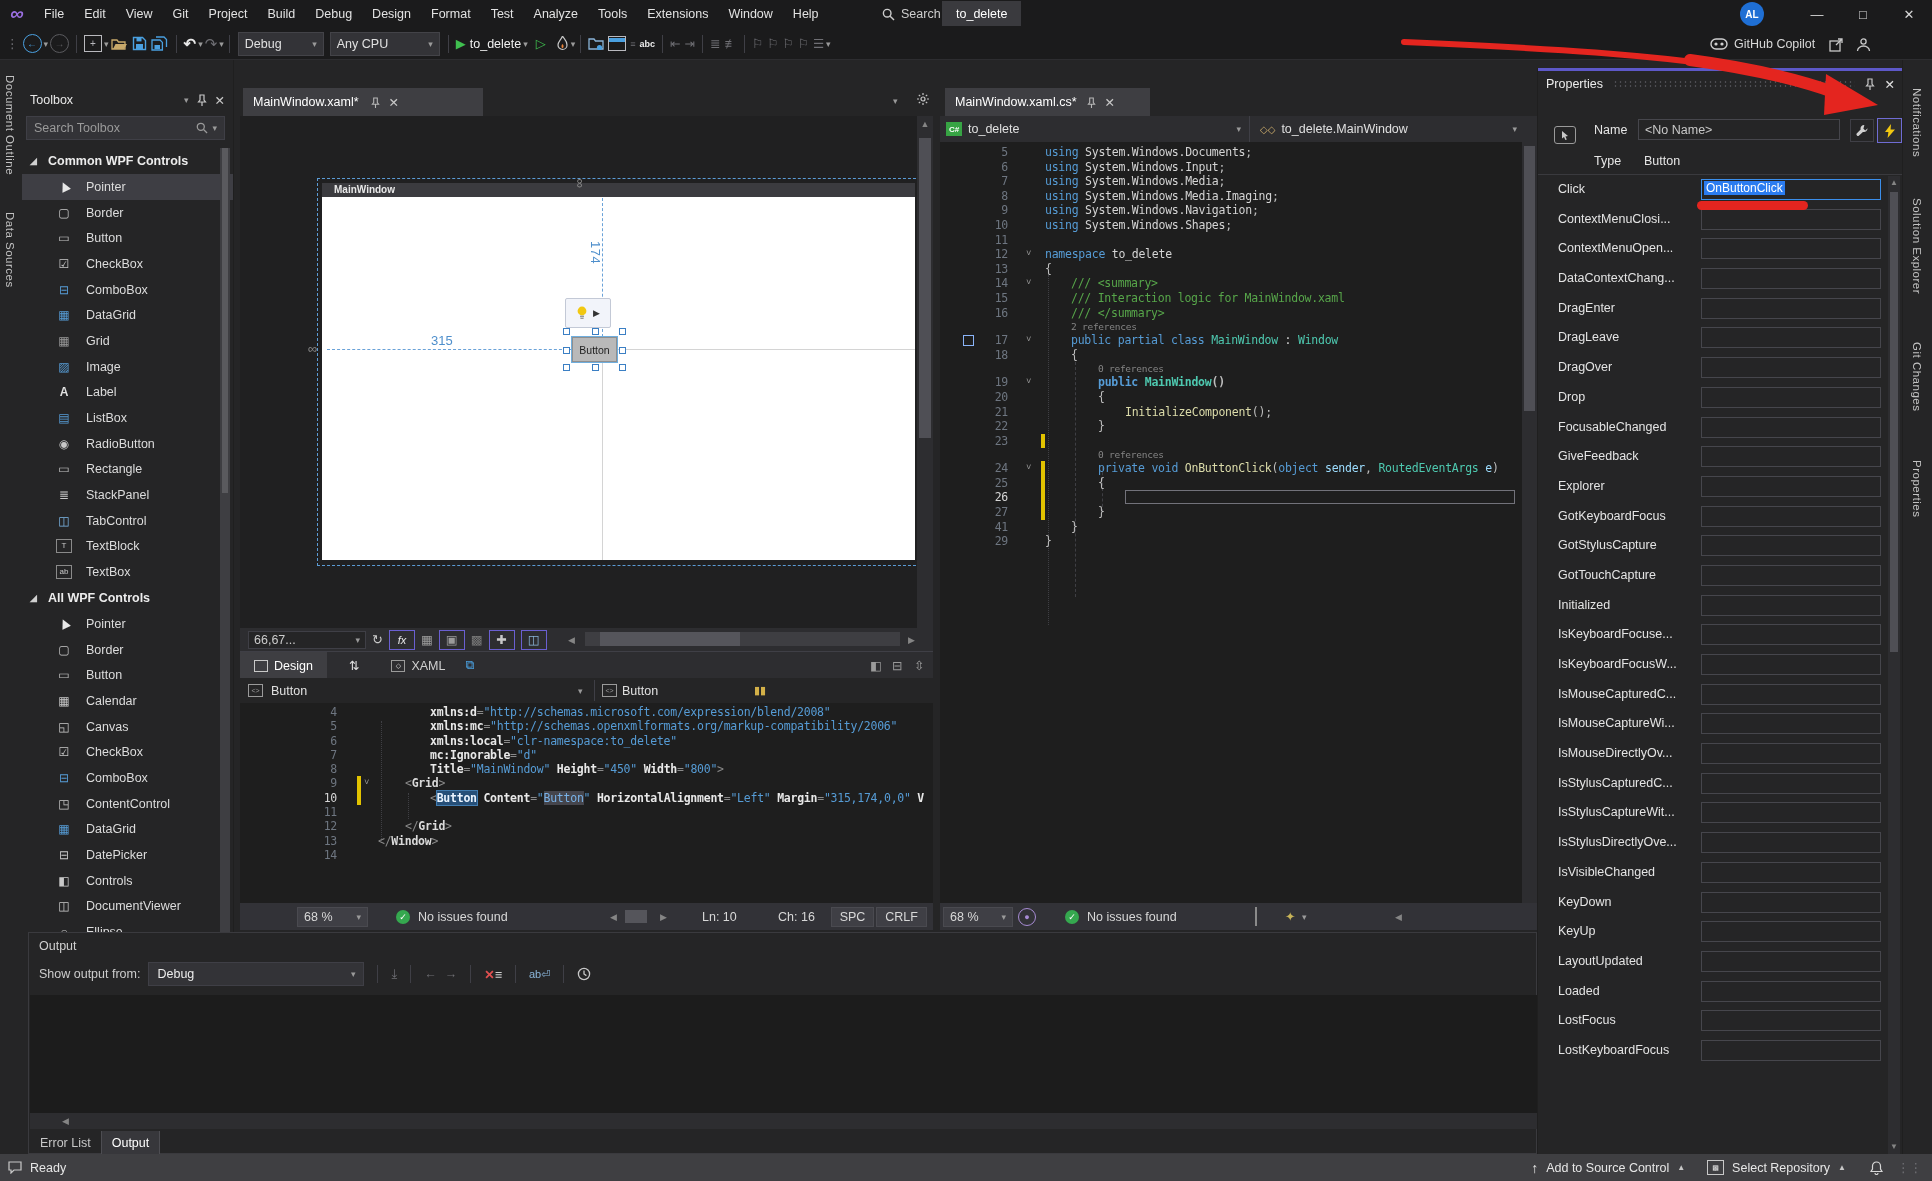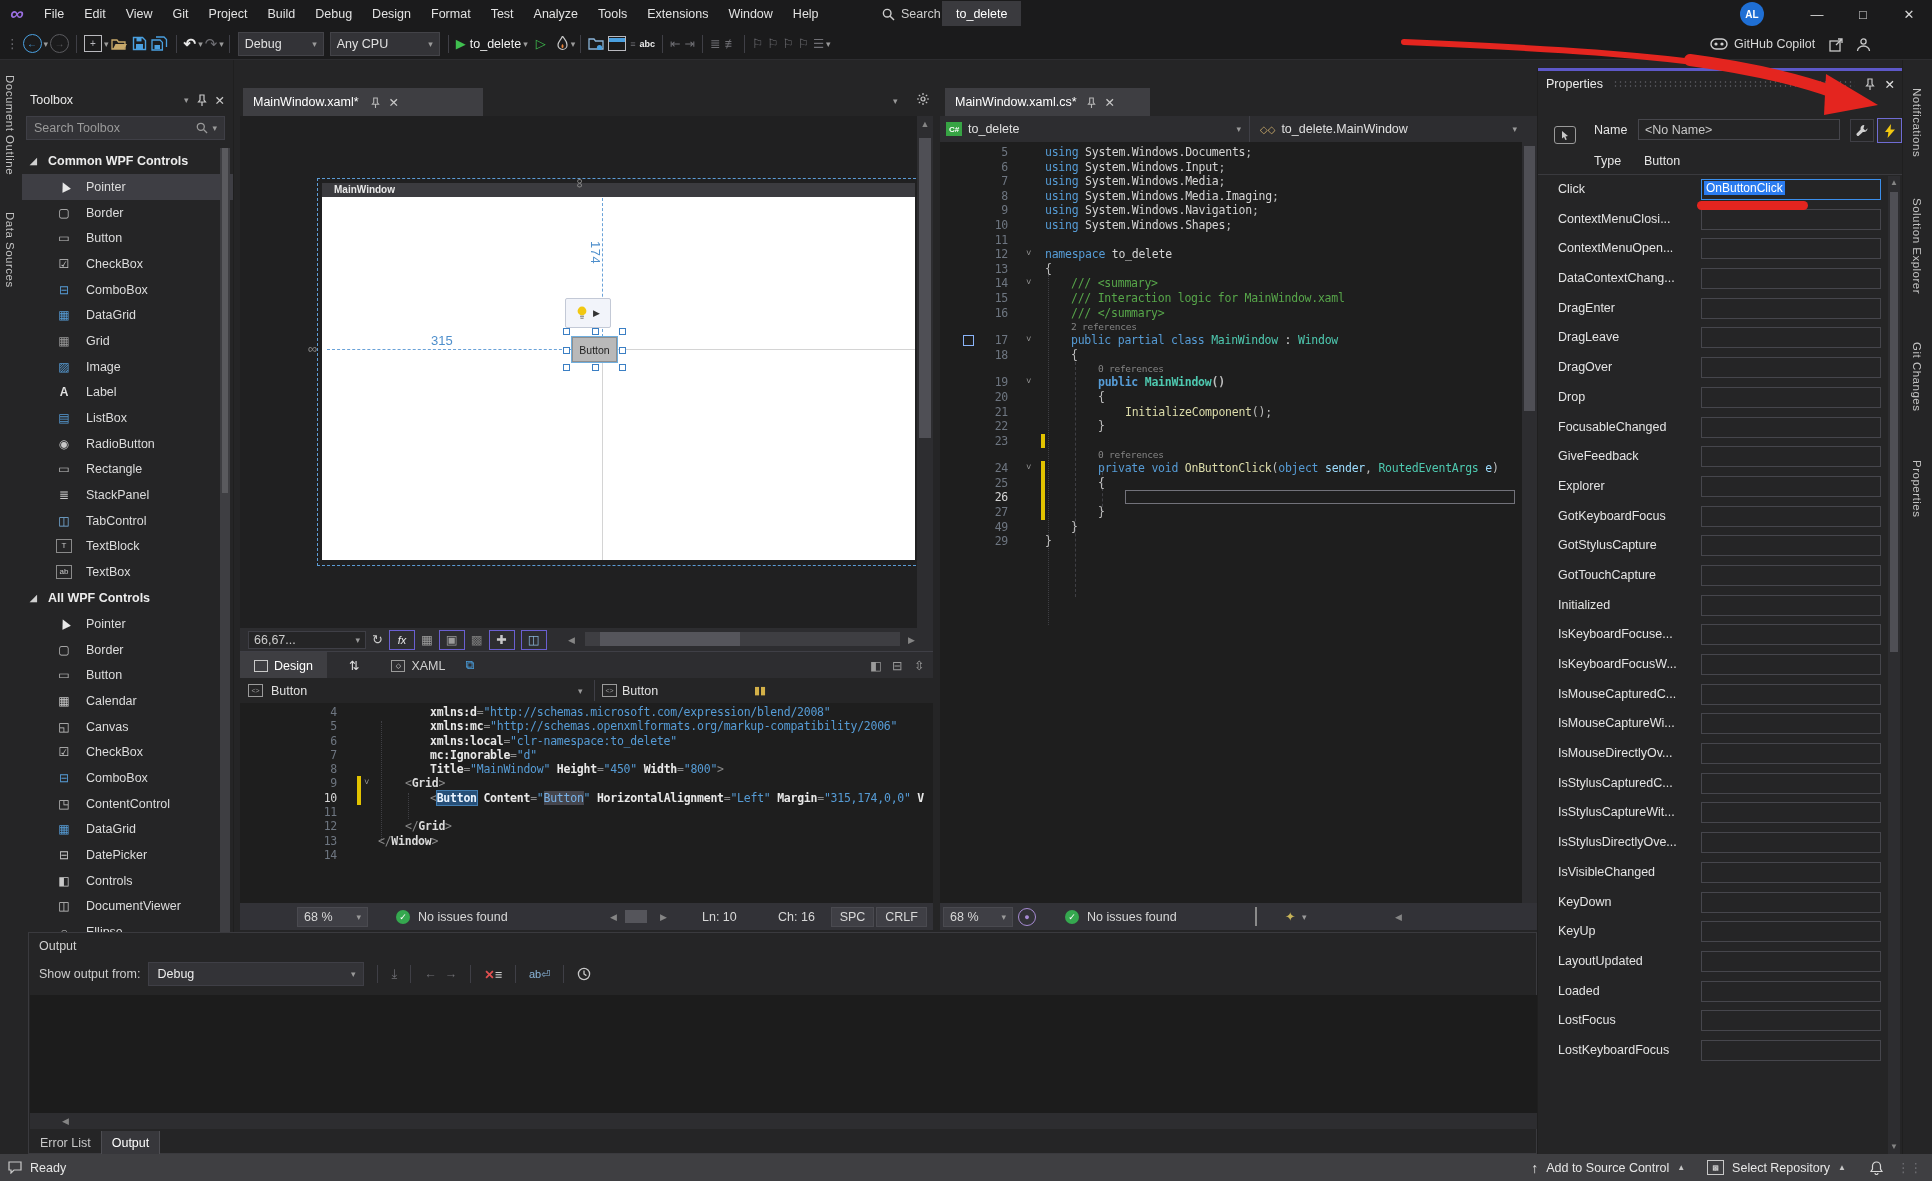"49" span.num { text: 49 -> 41 }
